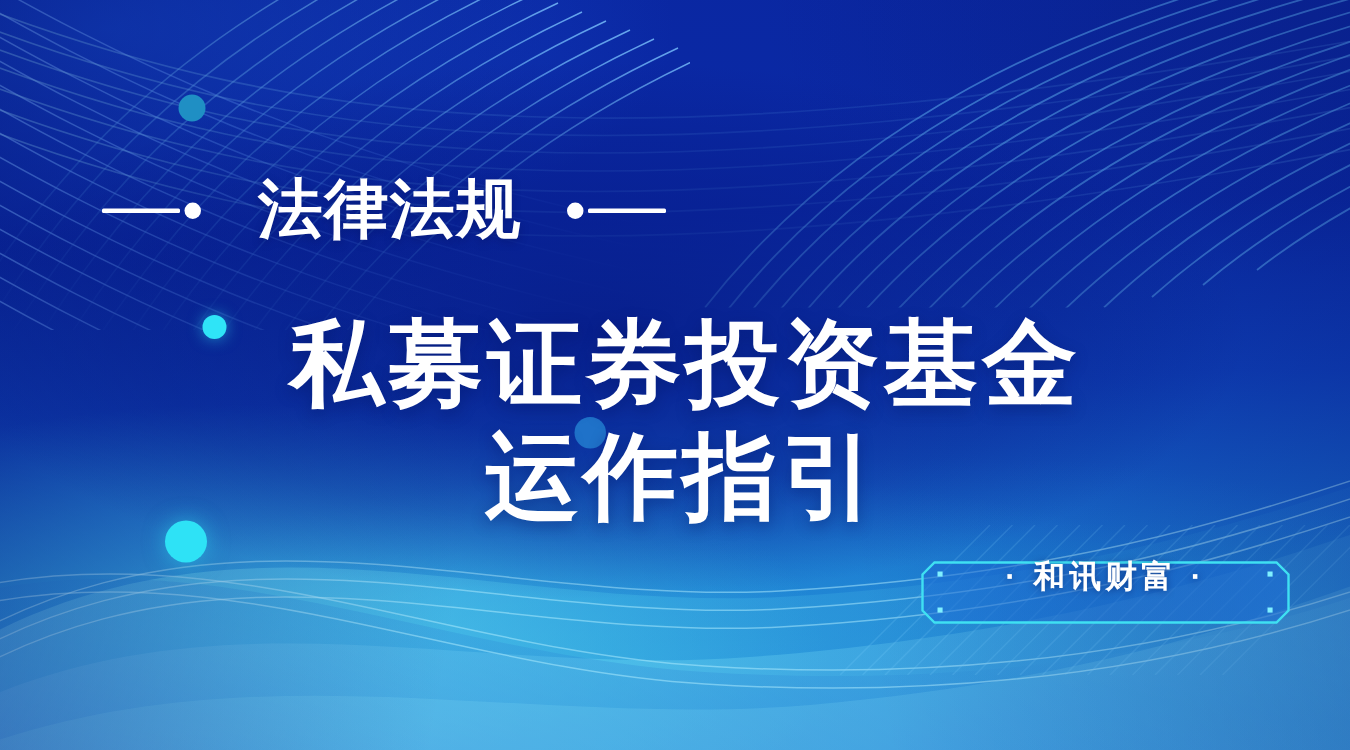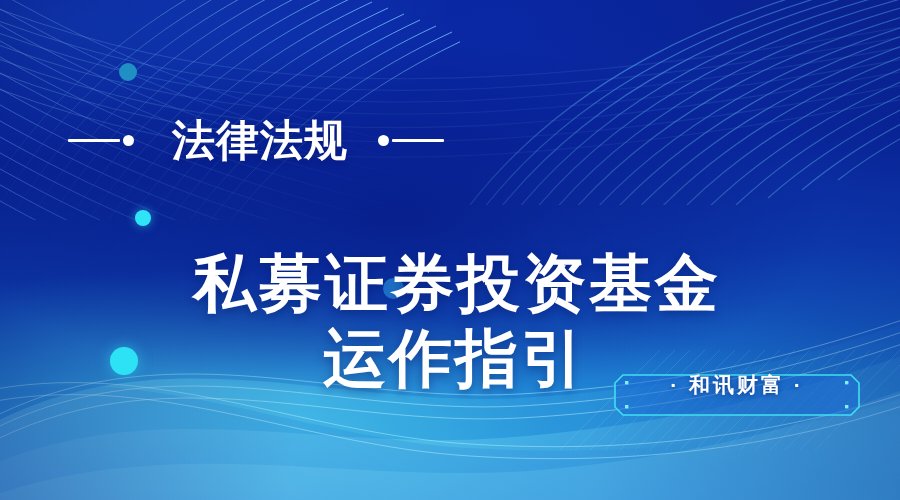"私募证券投资基金" #title-line-1 { margin-top: 40px -> none }
